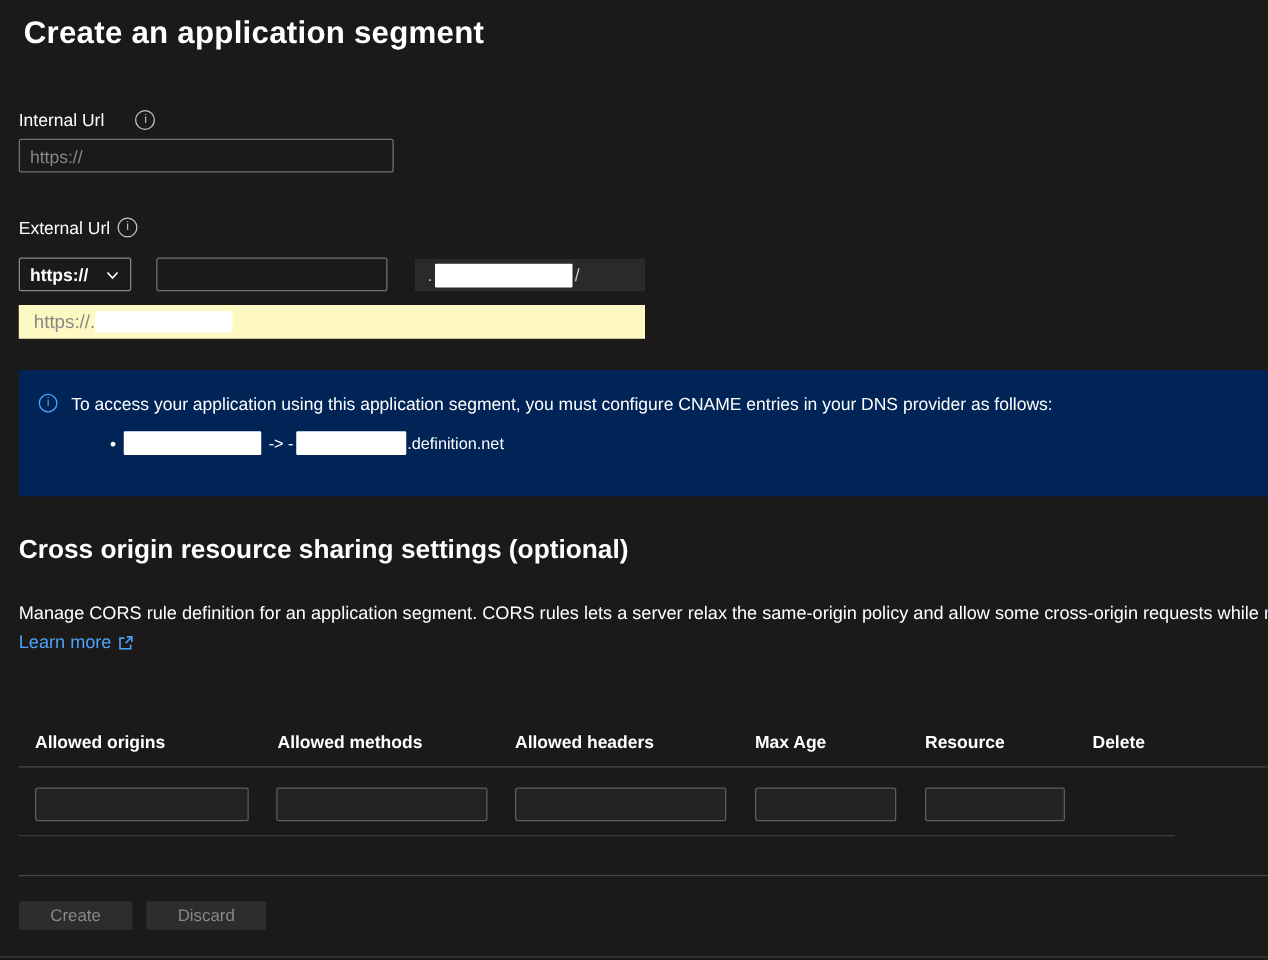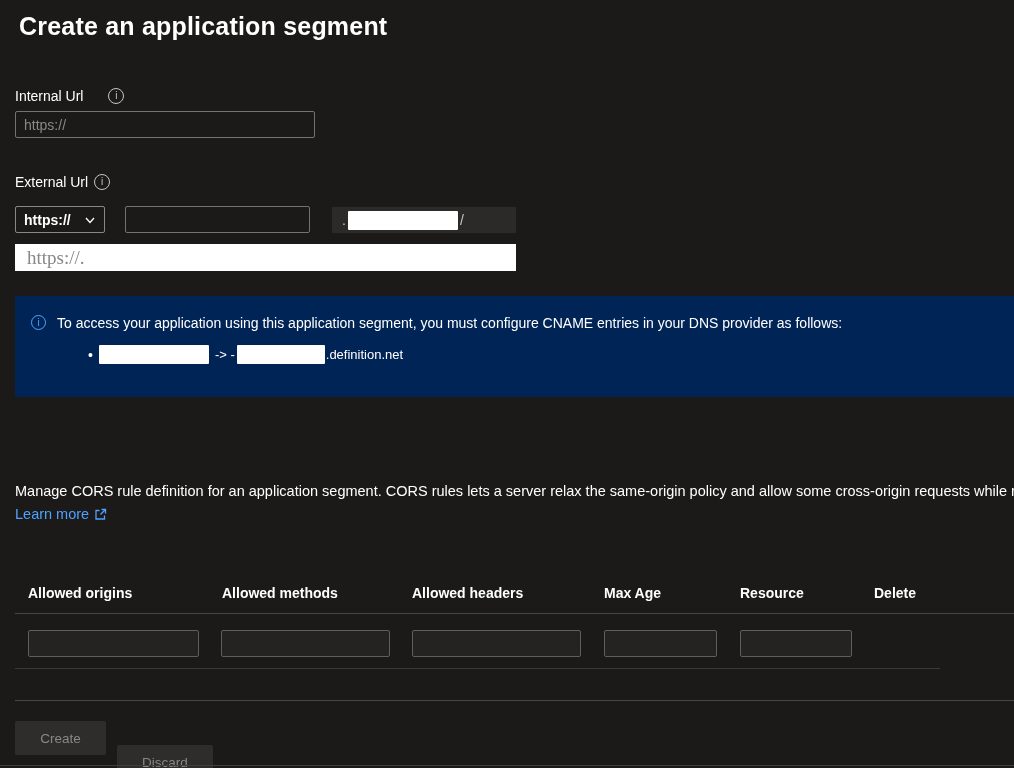"https://." .preview-box { background: #ffffff -> #fef9c3; font-family: Liberation Serif, serif -> none; font-size: 19px -> 15px }
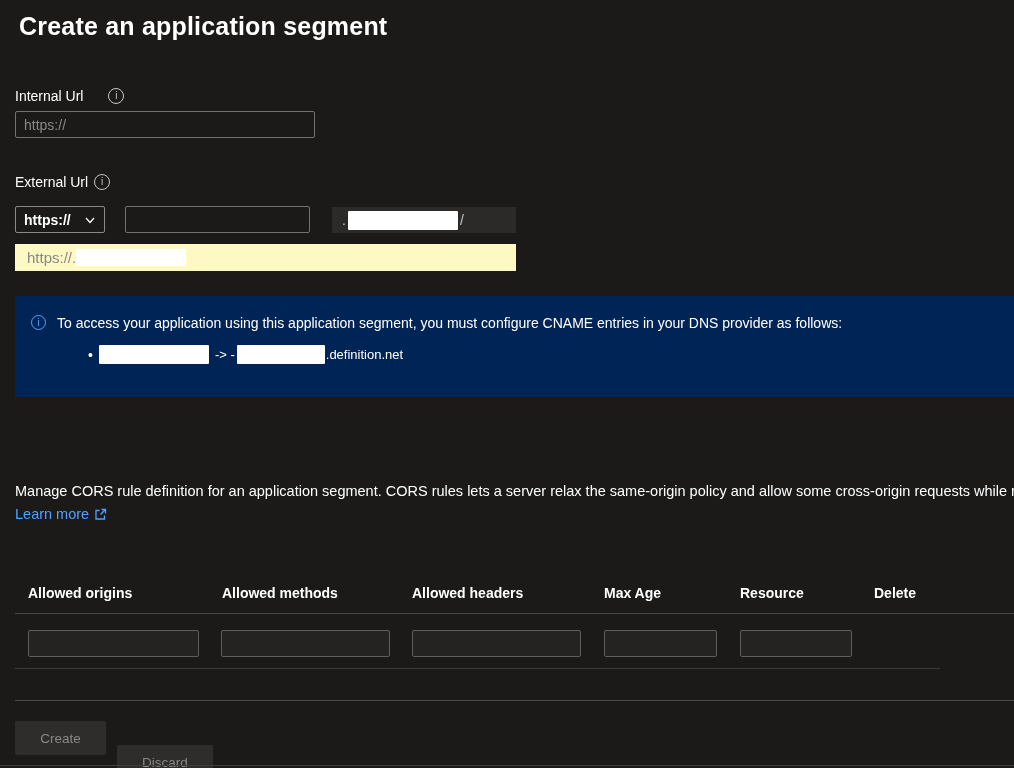"Cross origin resource sharing settings" h2.section-heading { html: none -> <h2>Cross origin resource sharing settings (optional)</h2> }
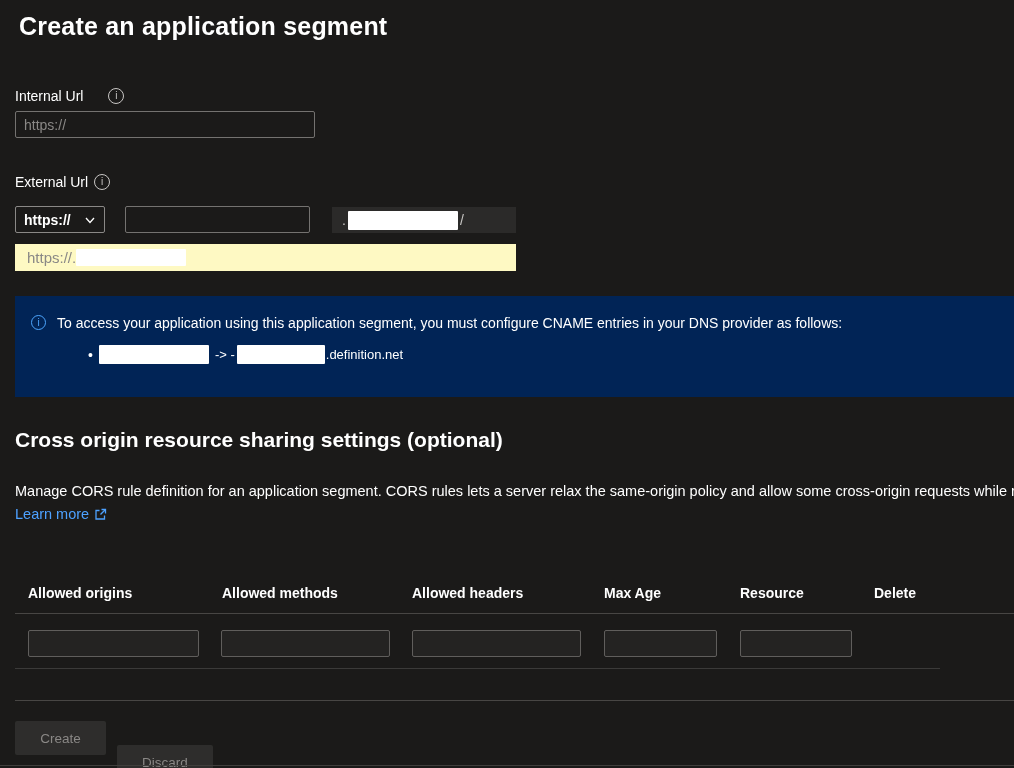"Create" .btn { height: 34px -> 23px }
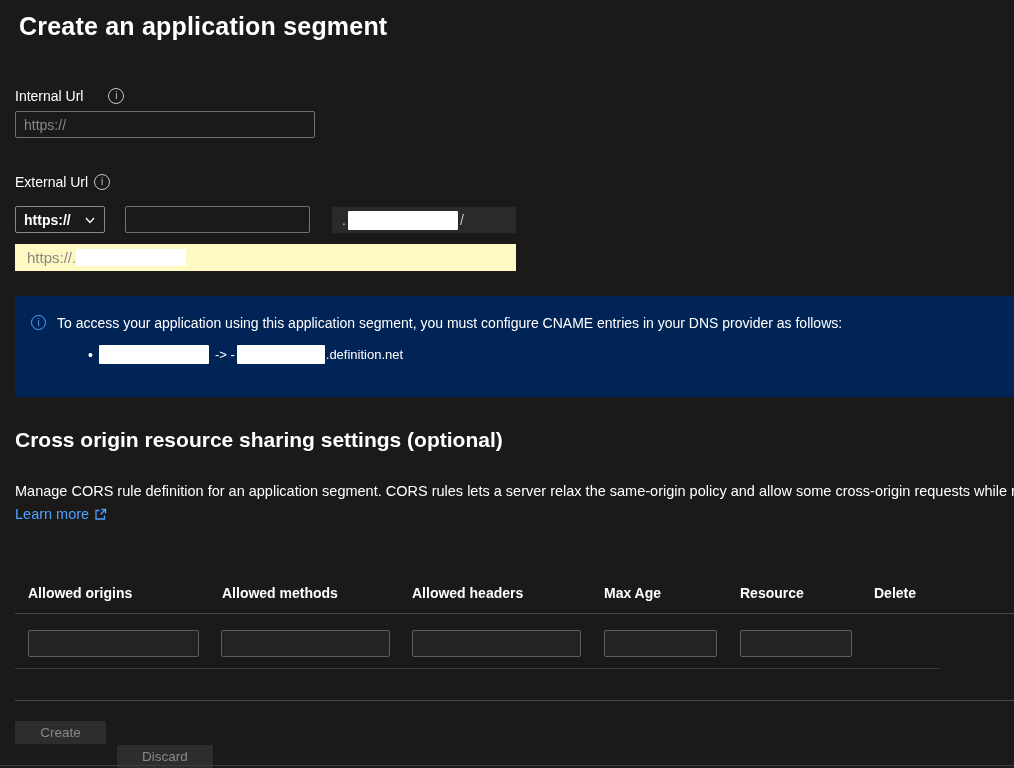"Discard" button.btn { margin-top: 24px -> none }
